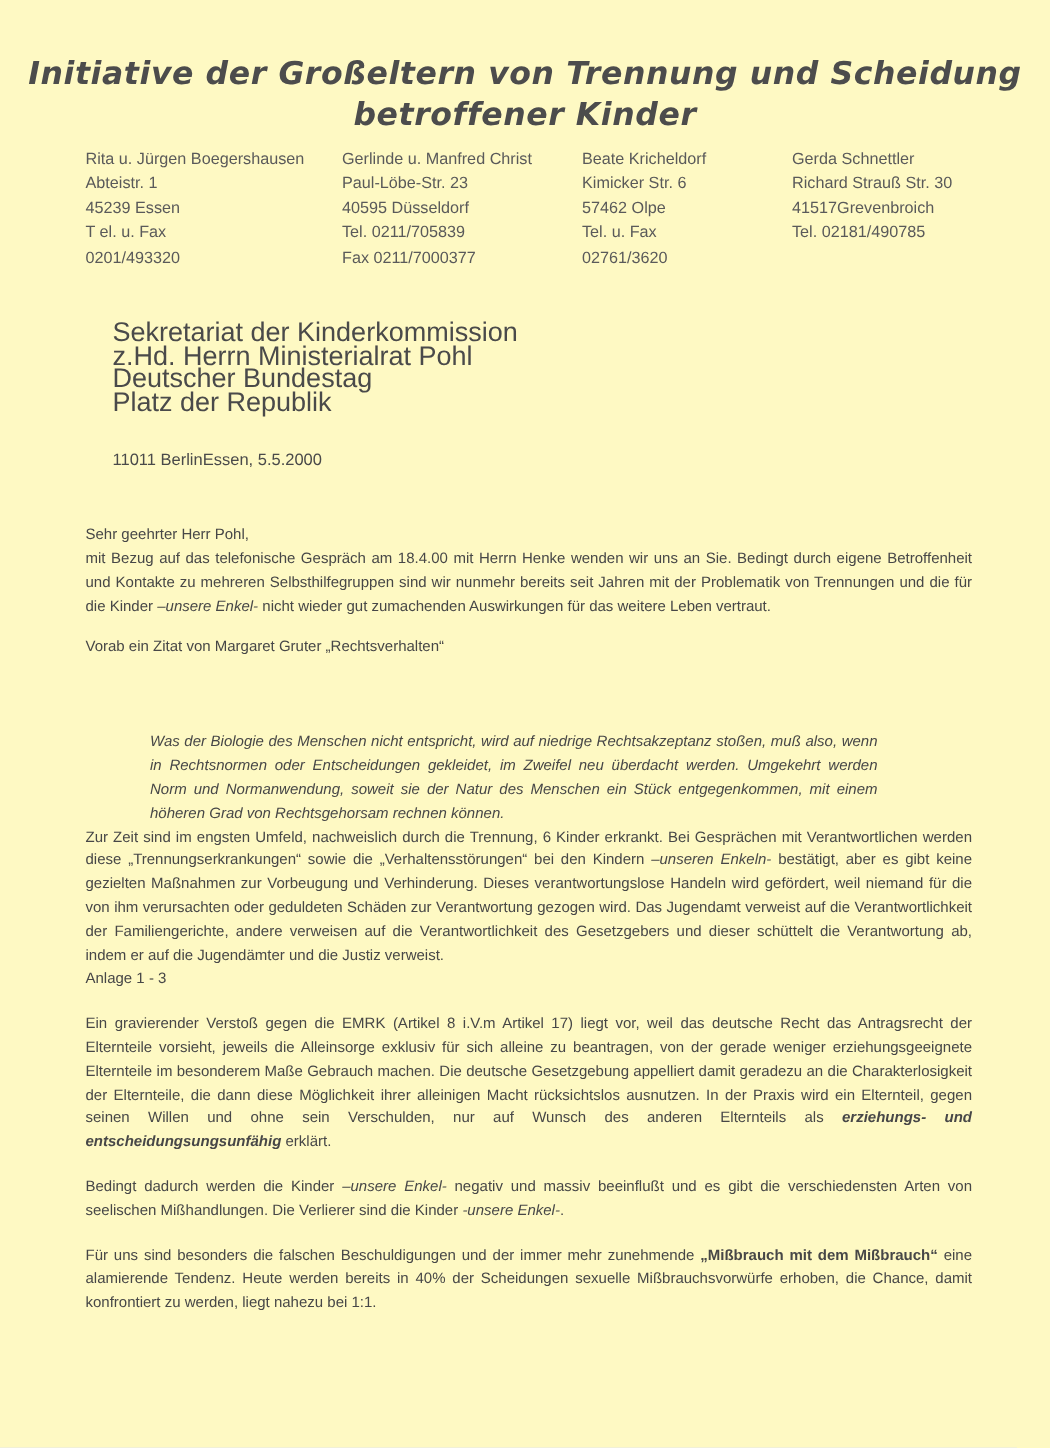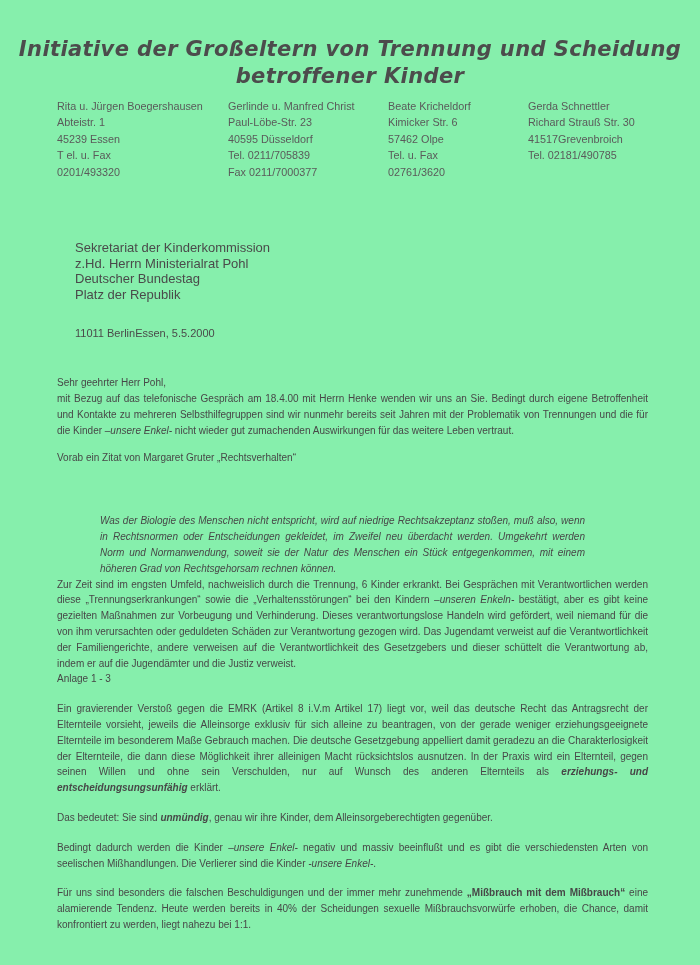"Initiative der Großeltern von Trennung" .page { background: #86efac -> #fef9c3 }
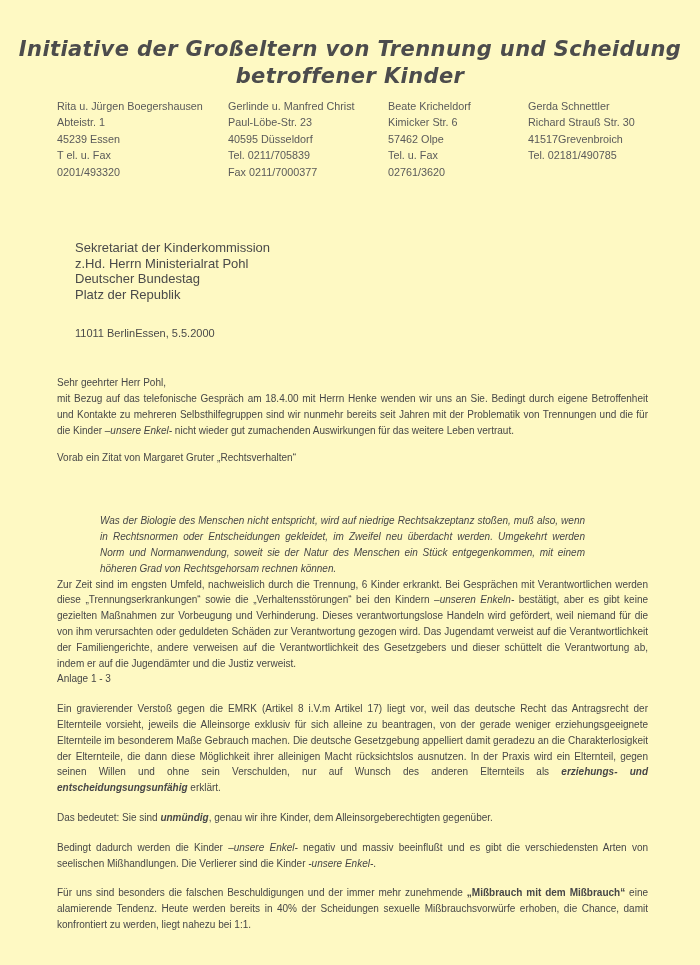"Sekretariat der Kinderkommission" .recipient { font-size: 13px -> 18px; margin-top: 60px -> 34px }
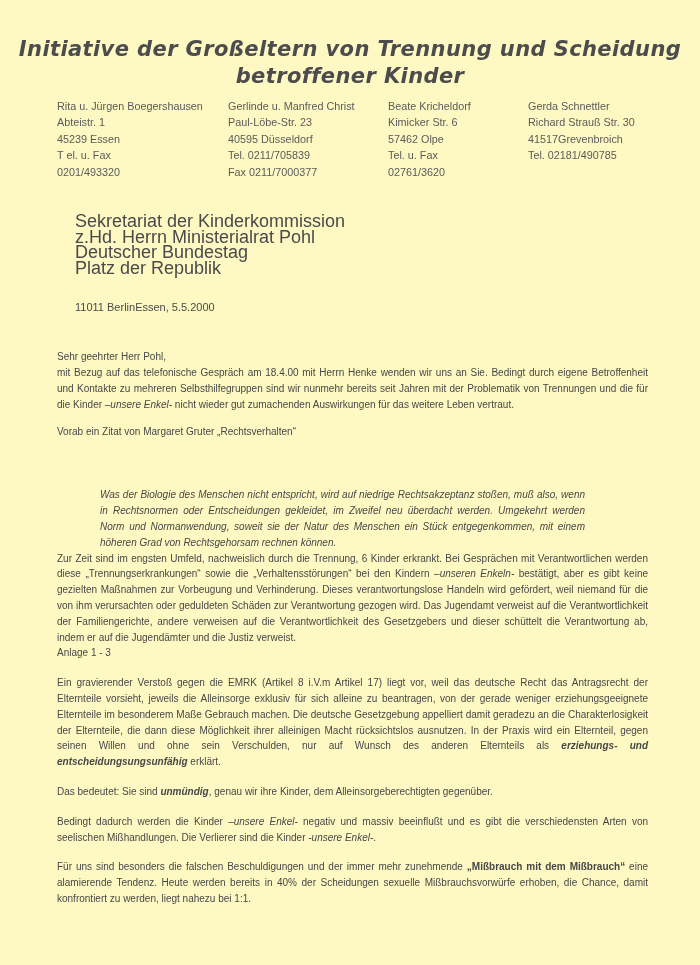"Das bedeutet: Sie sind unmündig," div.para { html: <div><span>Das bedeutet: Sie sind </span><span>unmündig</span><span>, genau wir ihre Kinder, dem Alleinsorgeberechtigten gegenüber.</span></div> -> none }
